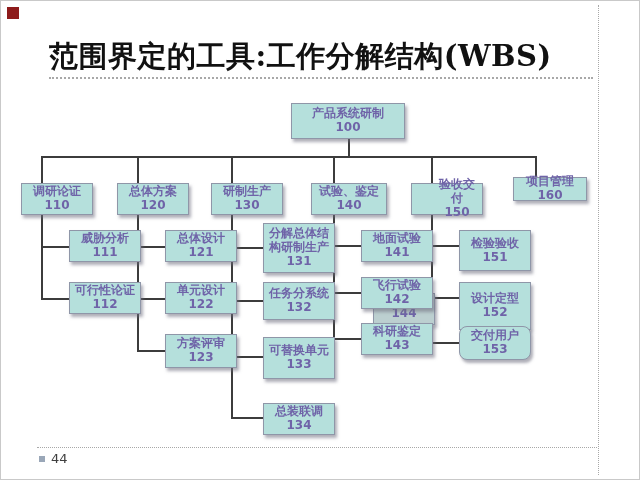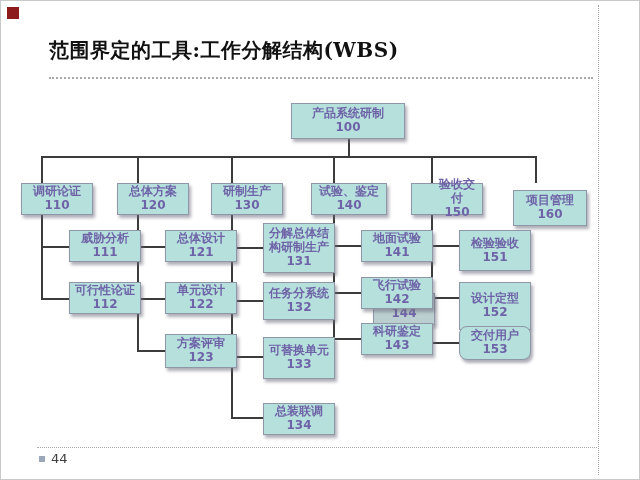"范围界定的工具:工作分解结构(WBS)" .slide-title { font-size: 20px -> 29px }
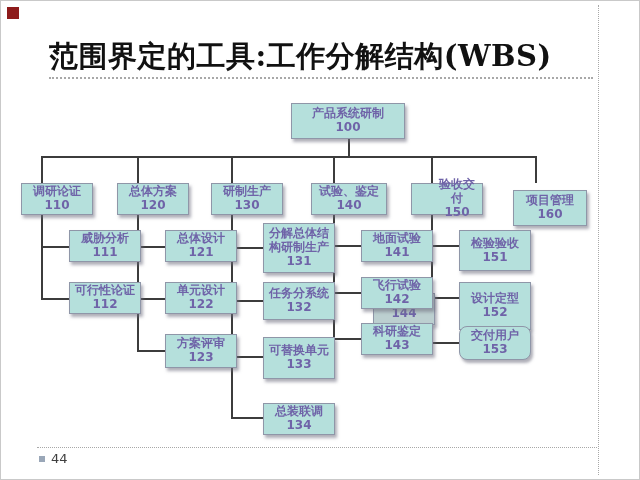"项目管理" div.wbs-box { height: 36px -> 24px; top: 189px -> 176px }
